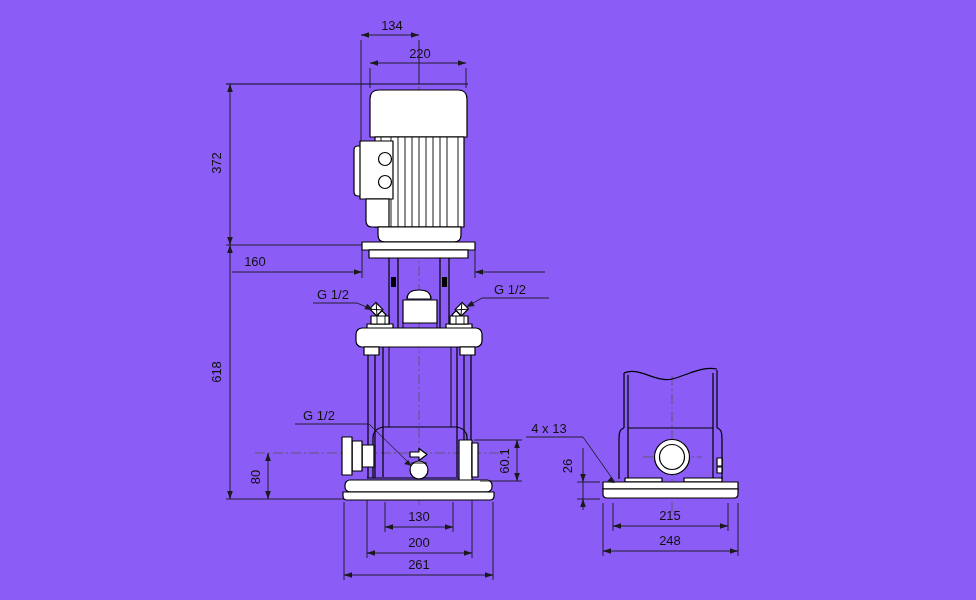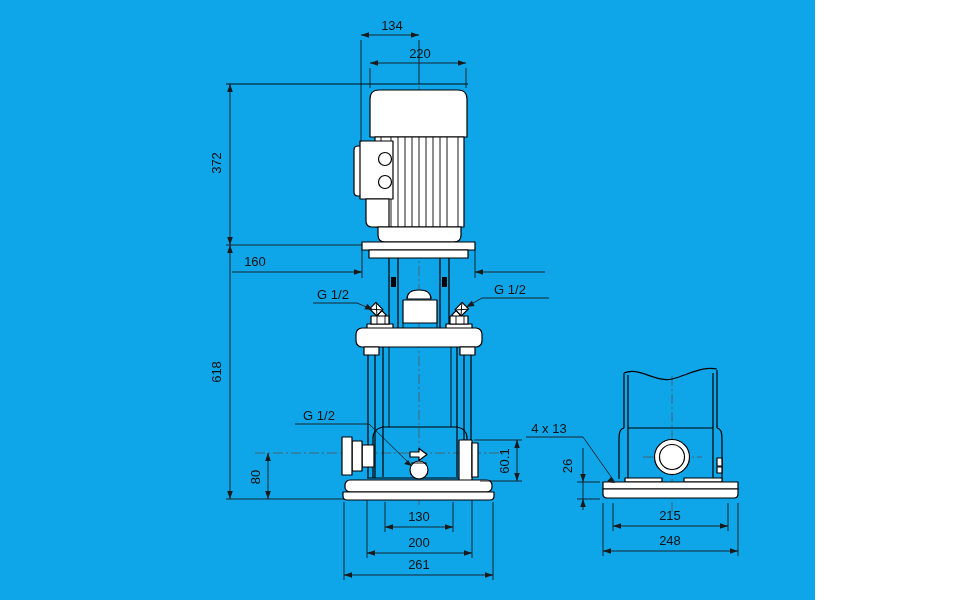"134" .stage { background: #0ea5e9 -> #8b5cf6; width: 815px -> 976px }
